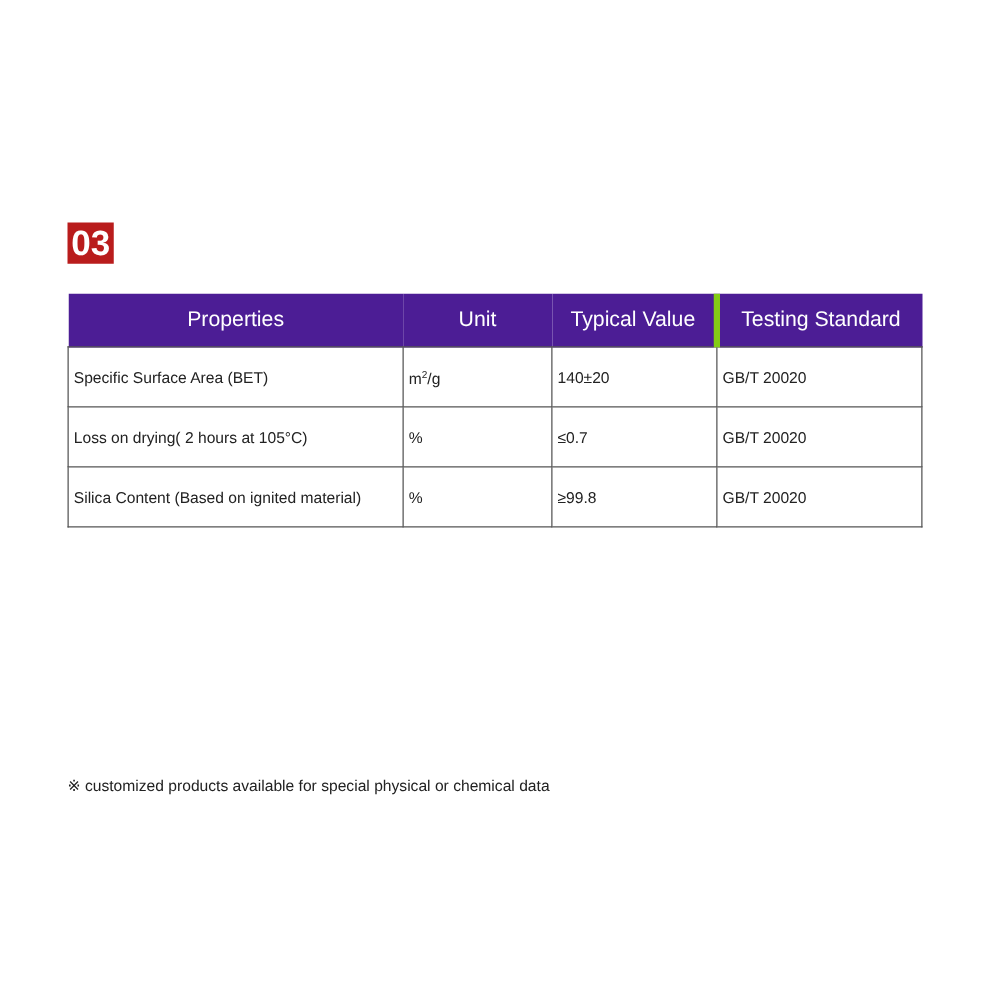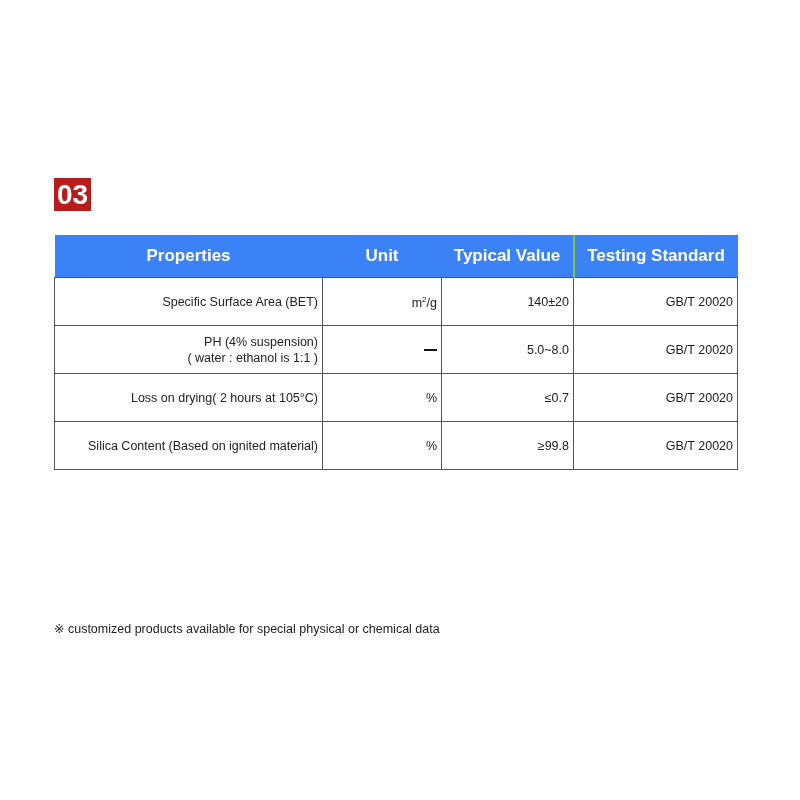"Properties" table.spec th { background: #3b82f6 -> #4c1d95; font-weight: bold -> normal }
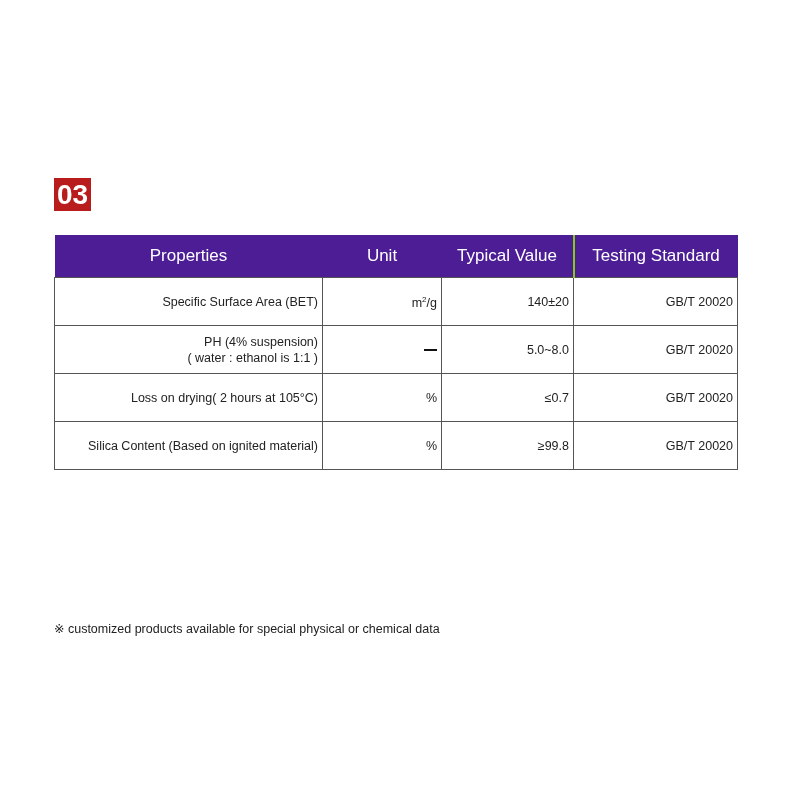"Typical Value" table.spec th.sep-right { border-right: 2px solid #84cc16 -> 5px solid #84cc16 }
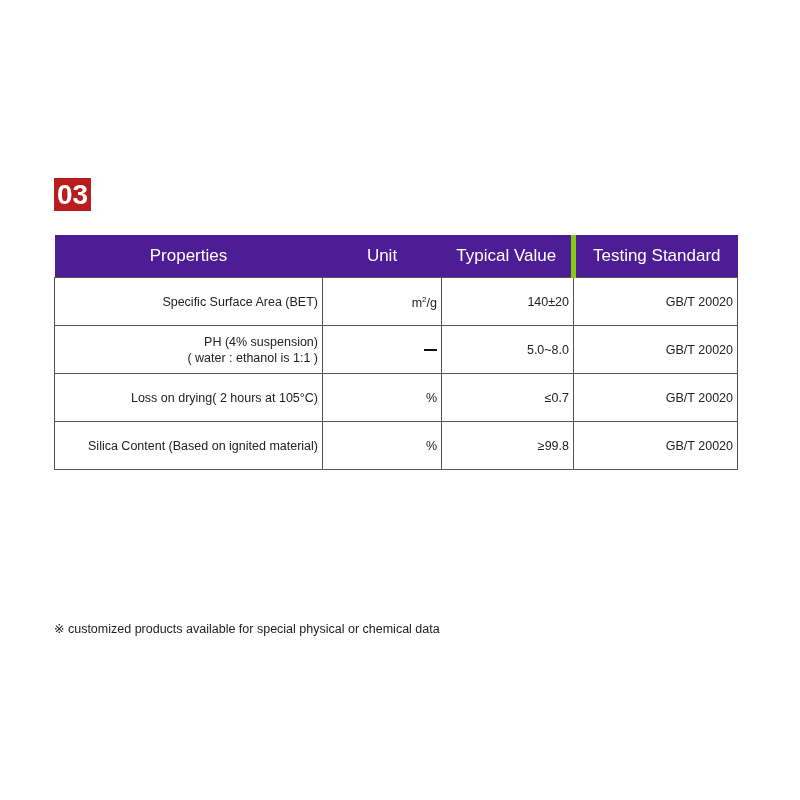"Specific Surface Area (BET)" table.spec td { text-align: right -> left }
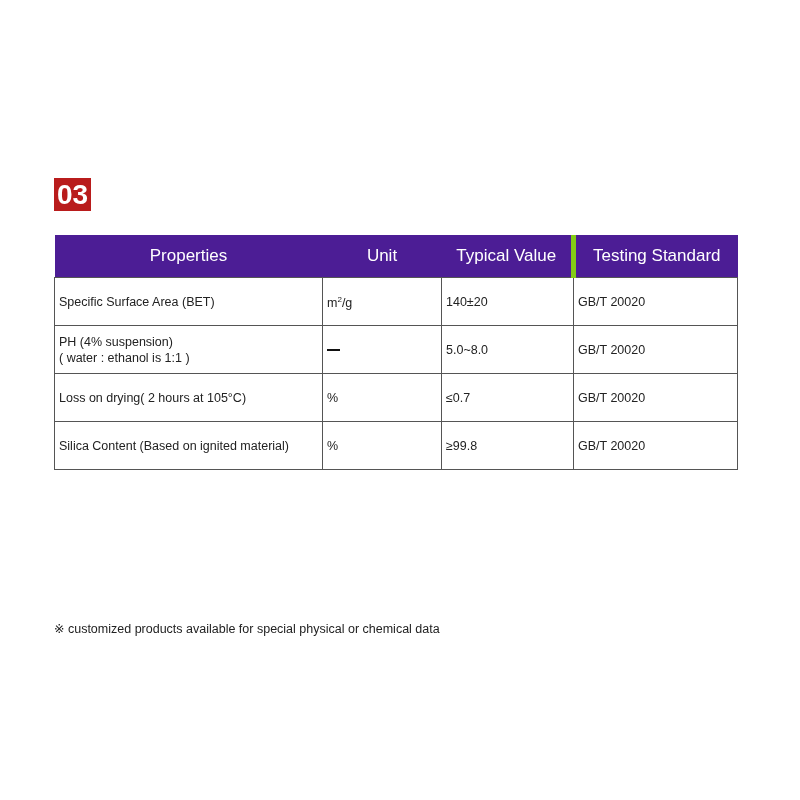"PH (4% suspension)" tr { html: <tr> <td> <span>PH (4% suspension)</span> <span>( water : ethanol is 1:1 )</span> </td> <td><span></span></td> <td>5.0~8.0</td> <td>GB/T 20020</td> </tr> -> none }
